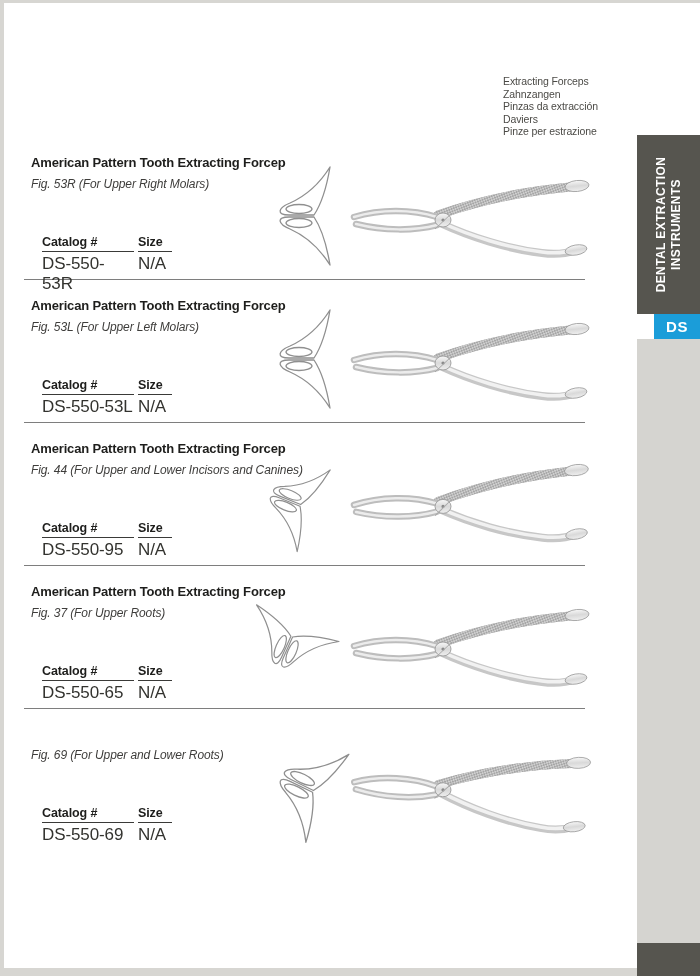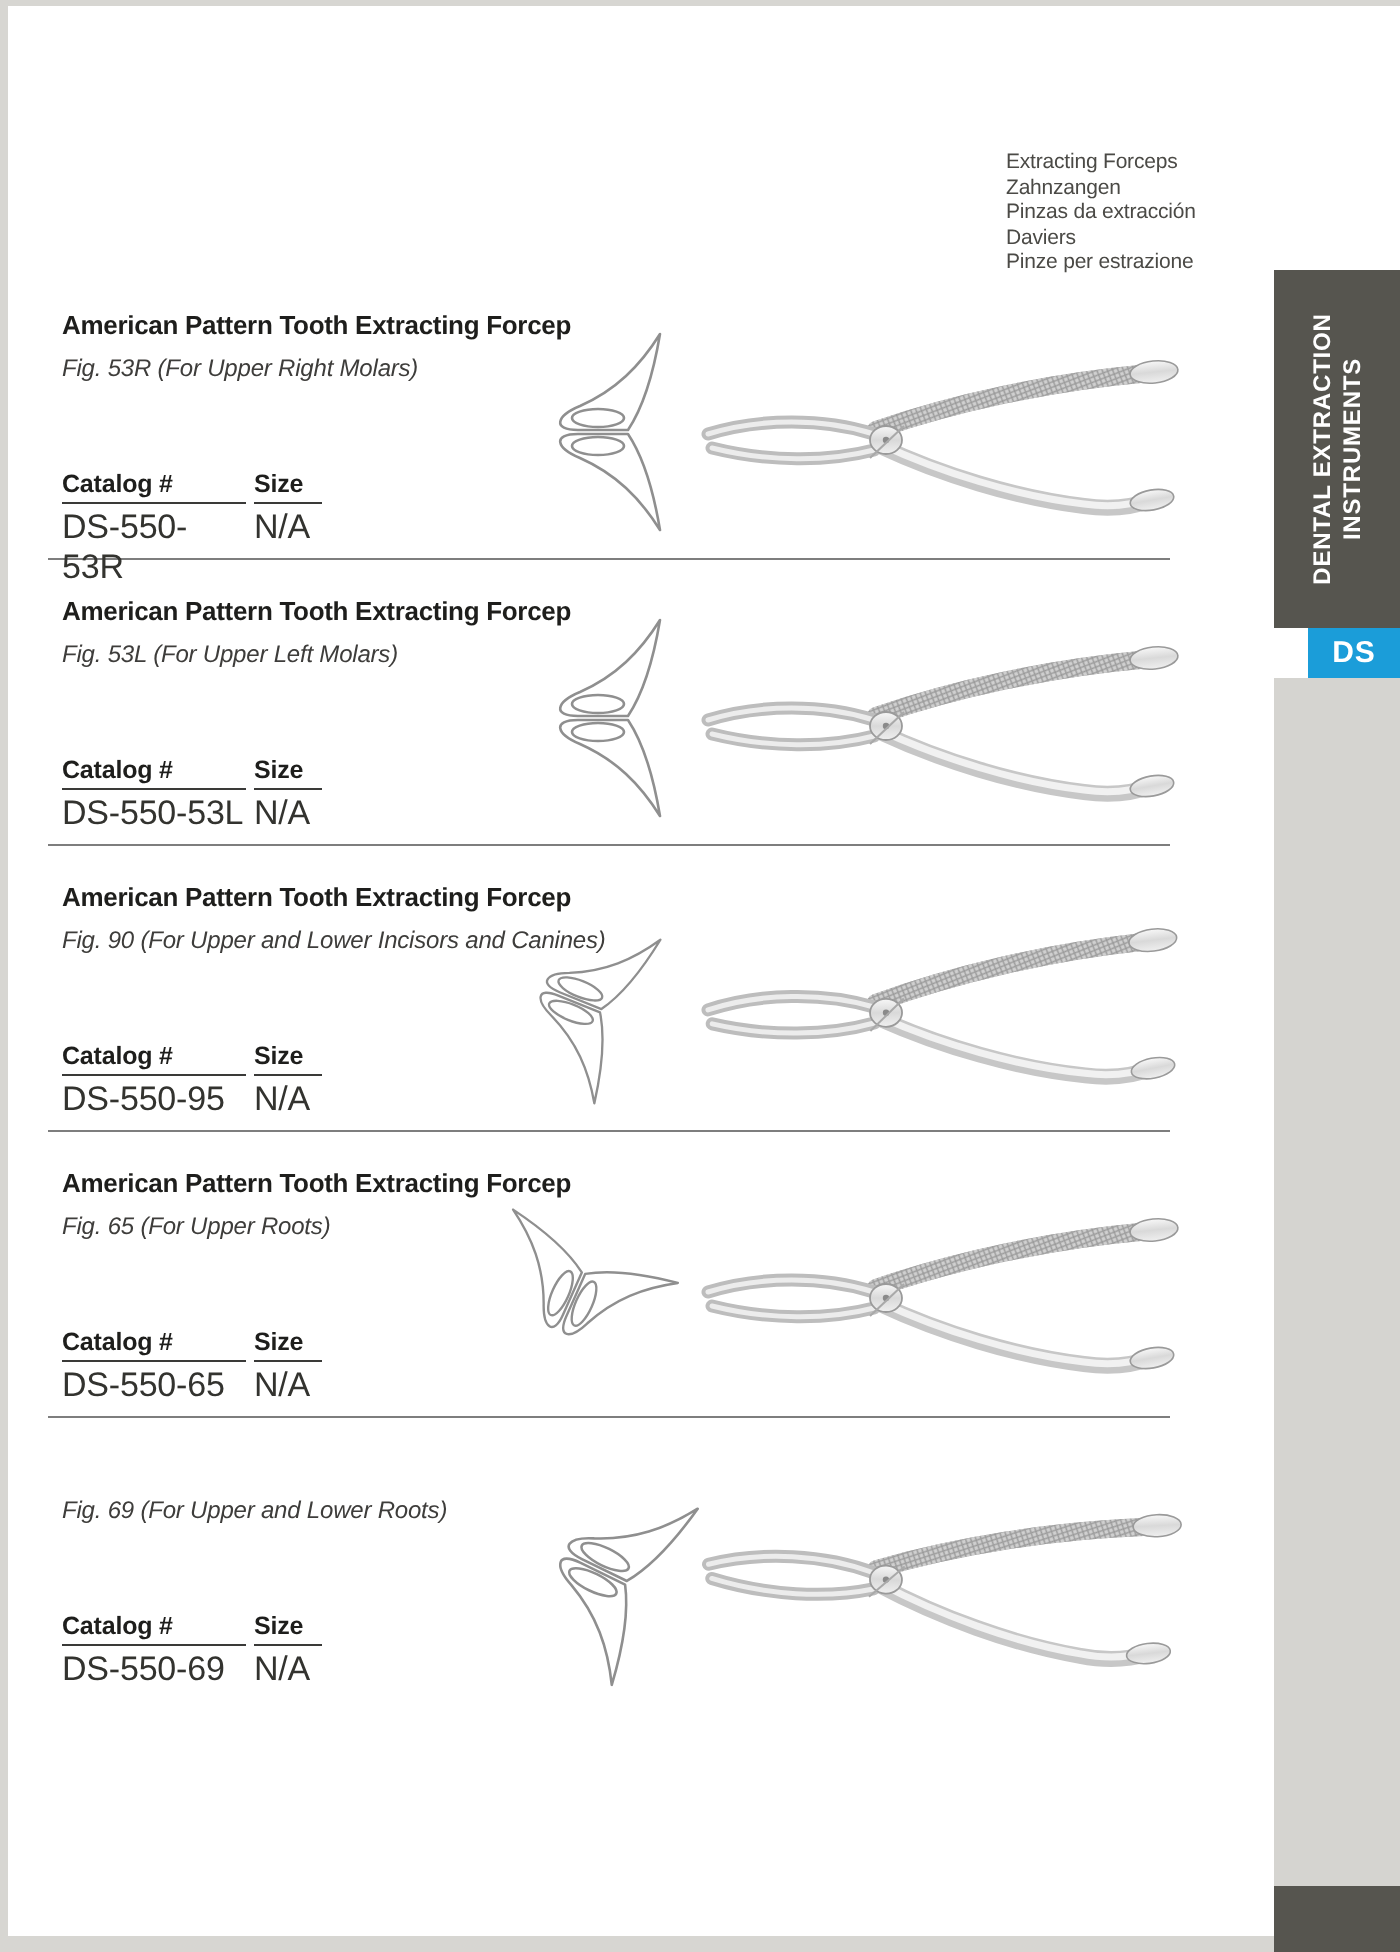"Catalog #" .cat-table { left: 7px -> 18px }
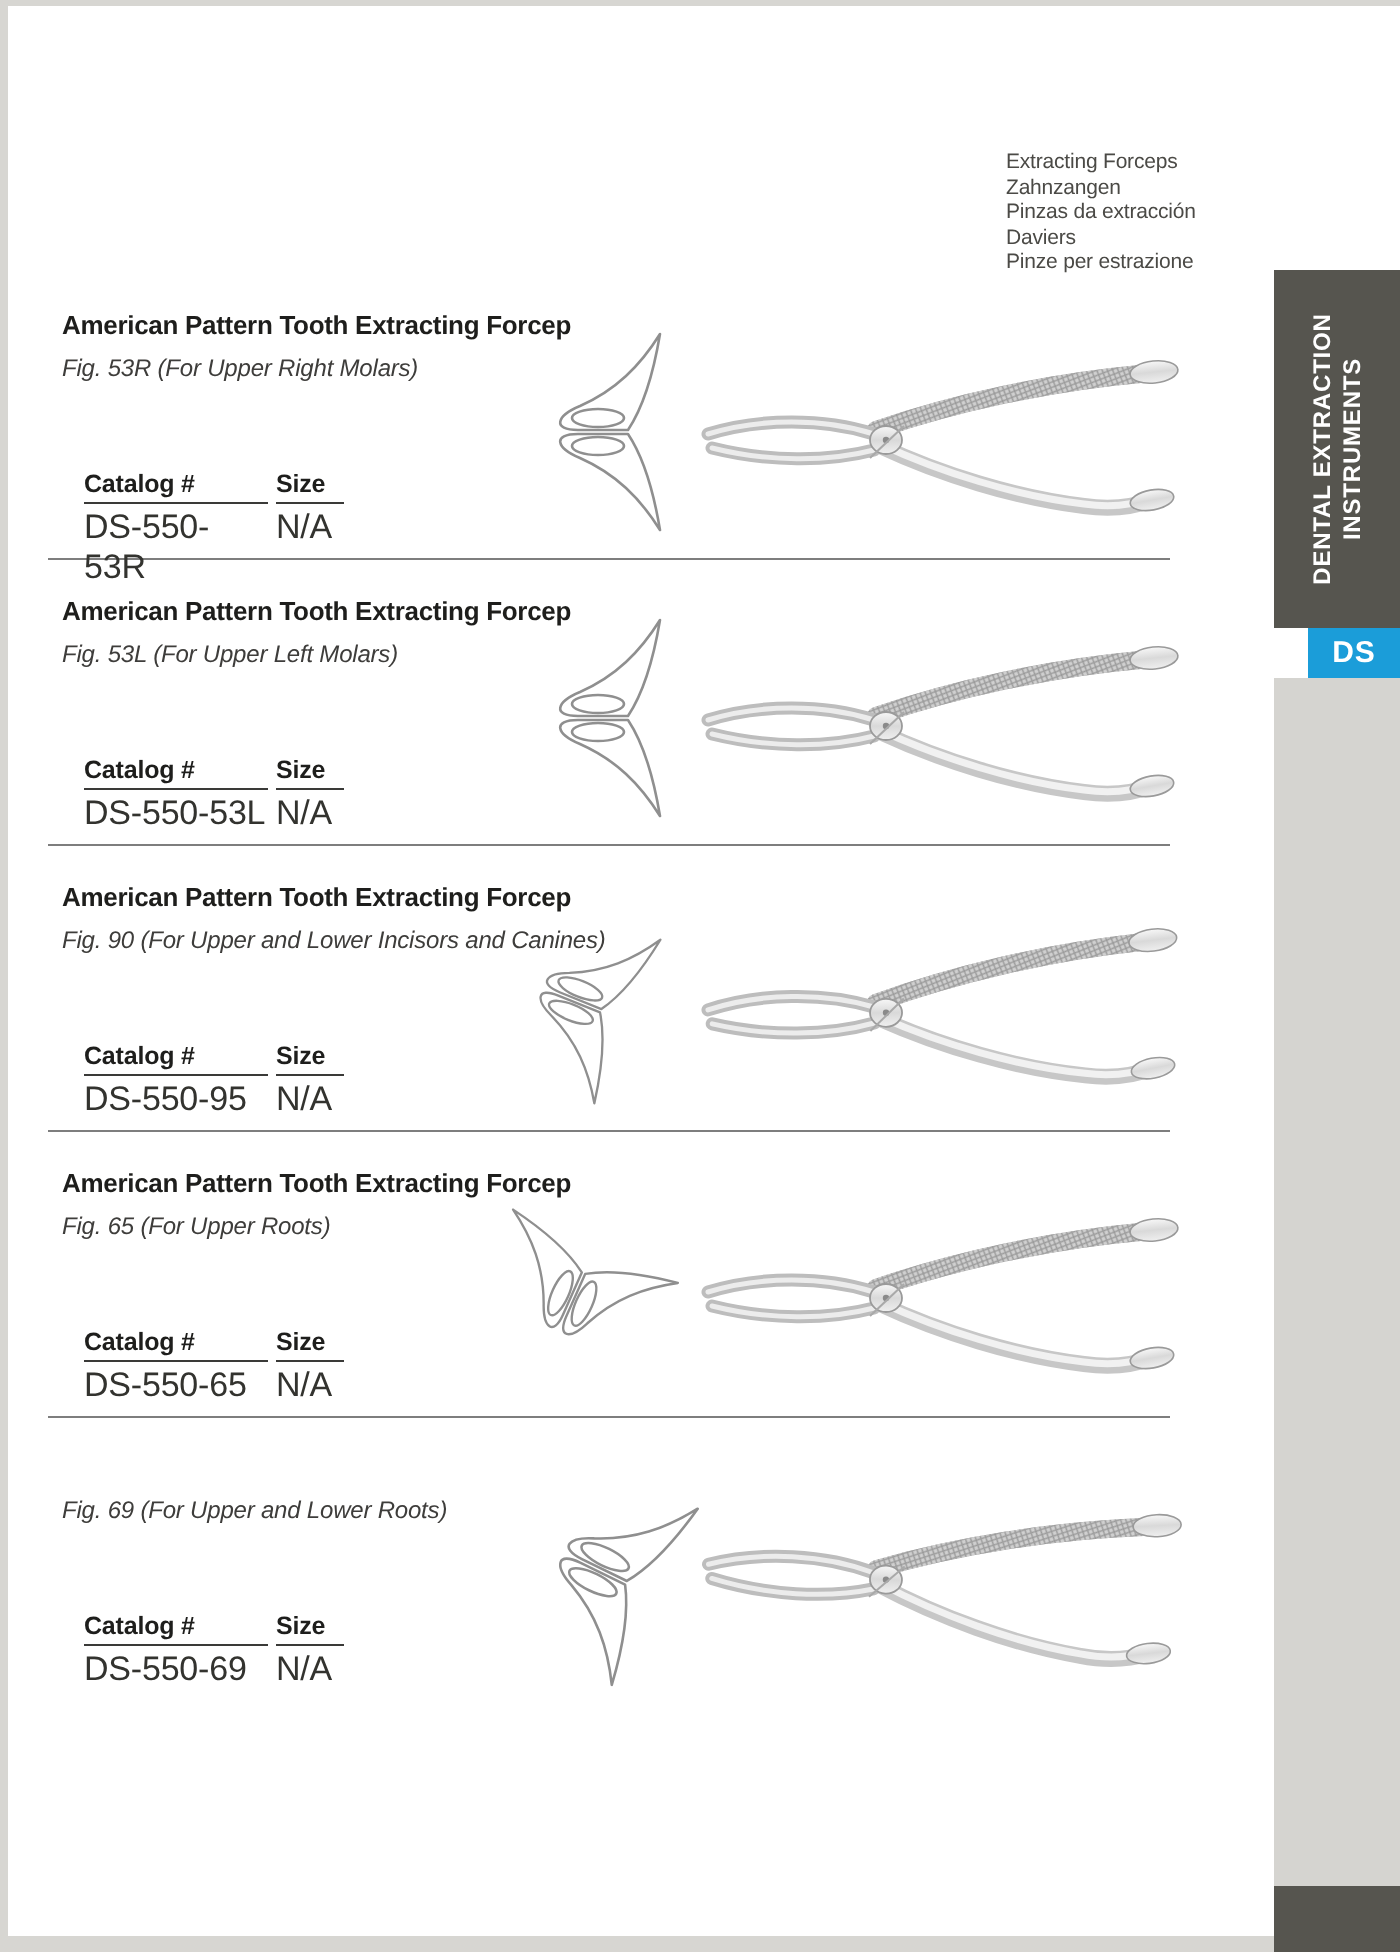"Fig. 90 (For Upper and" div.sec-fig { text: 90 -> 44 }
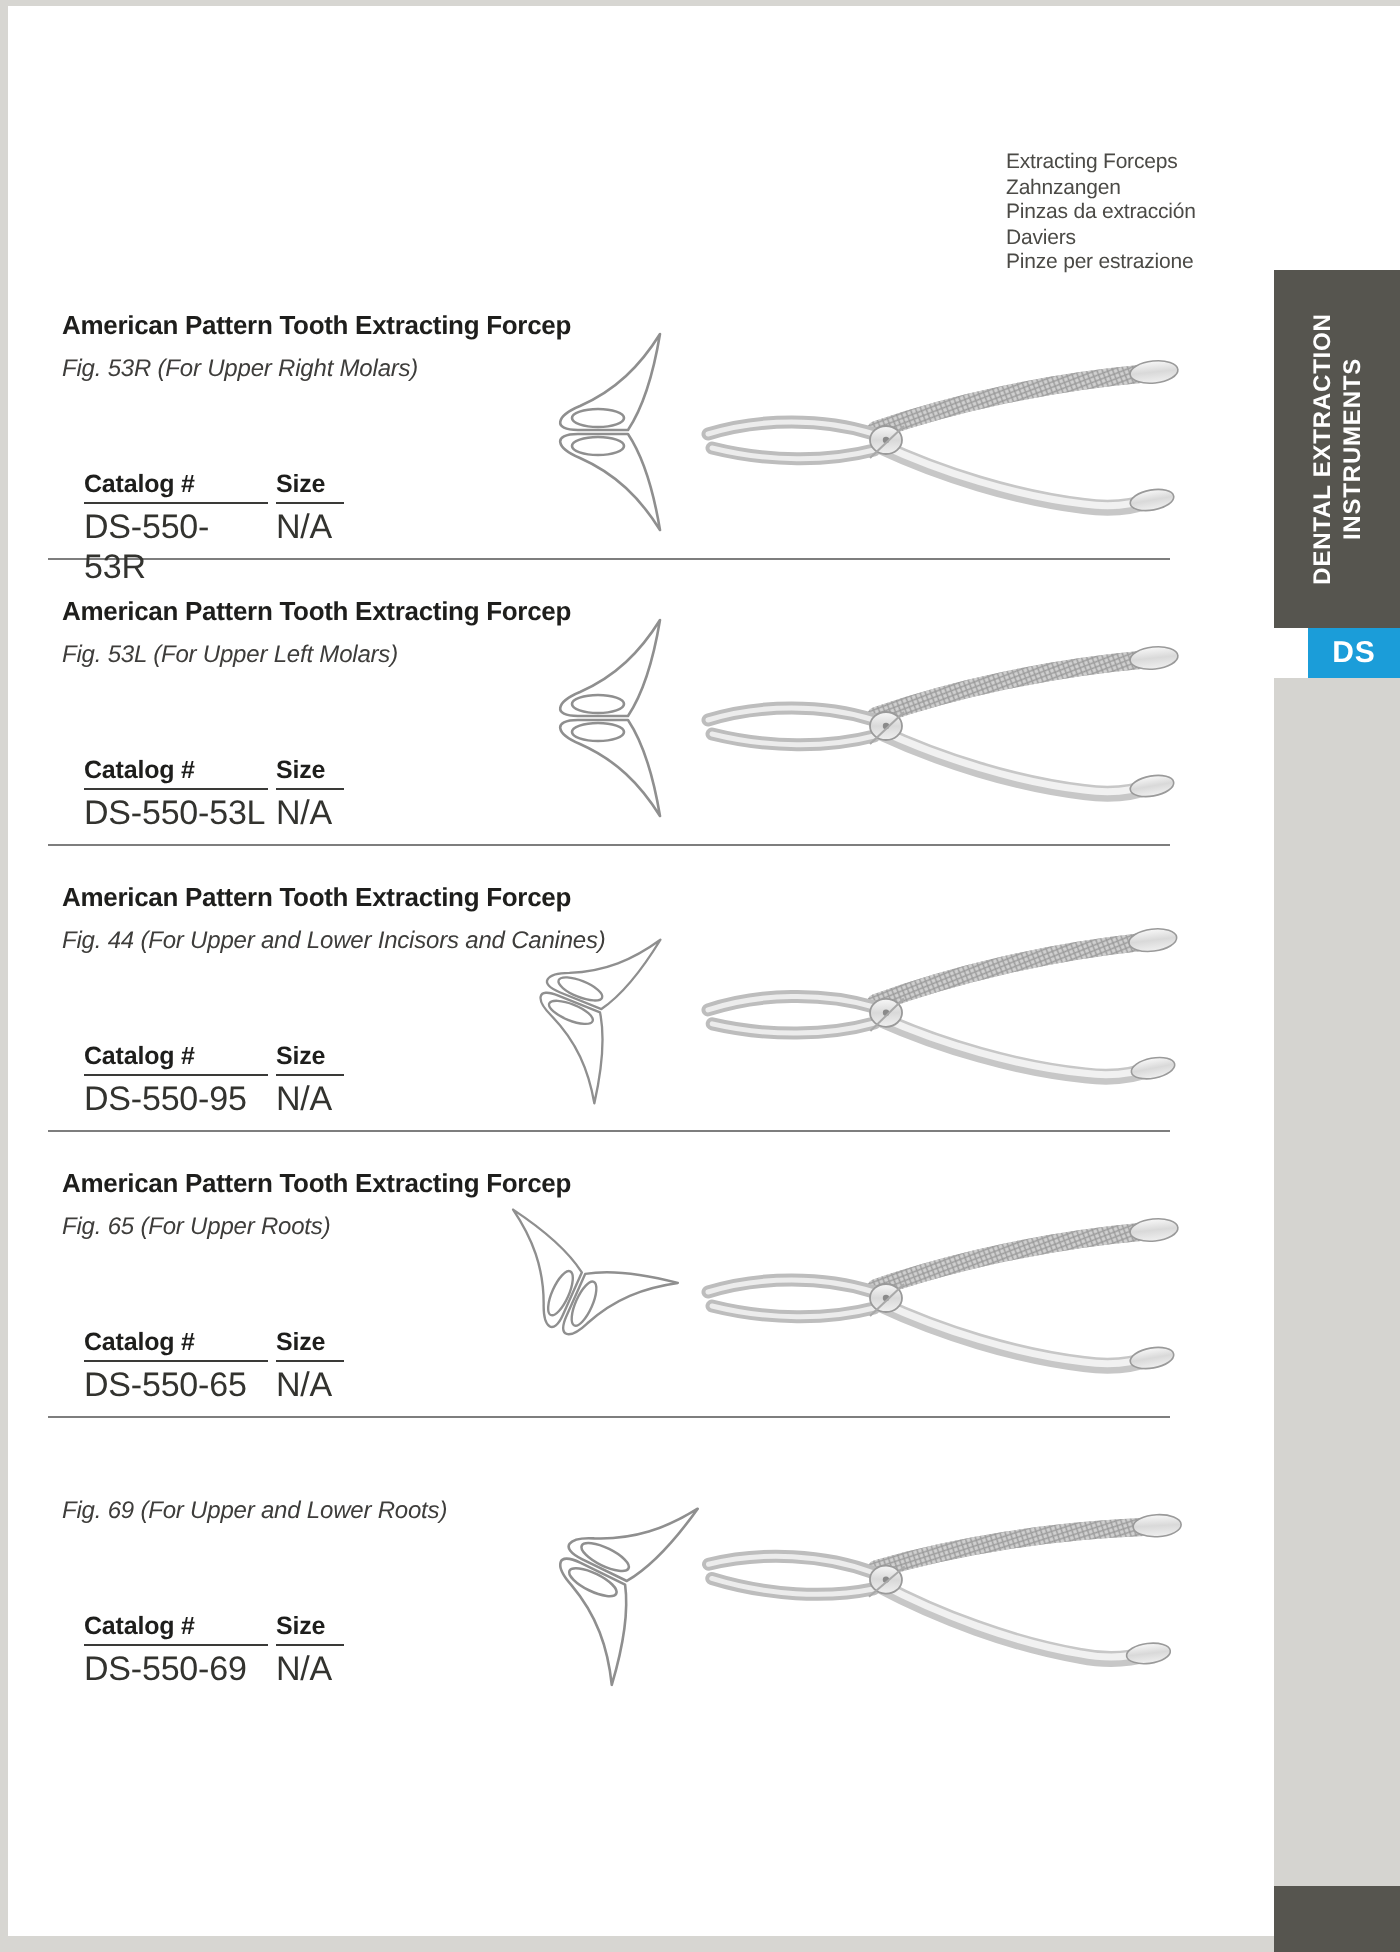"Fig. 65 (For Upper Roots)" div.sec-fig { text: 65 -> 37 }
